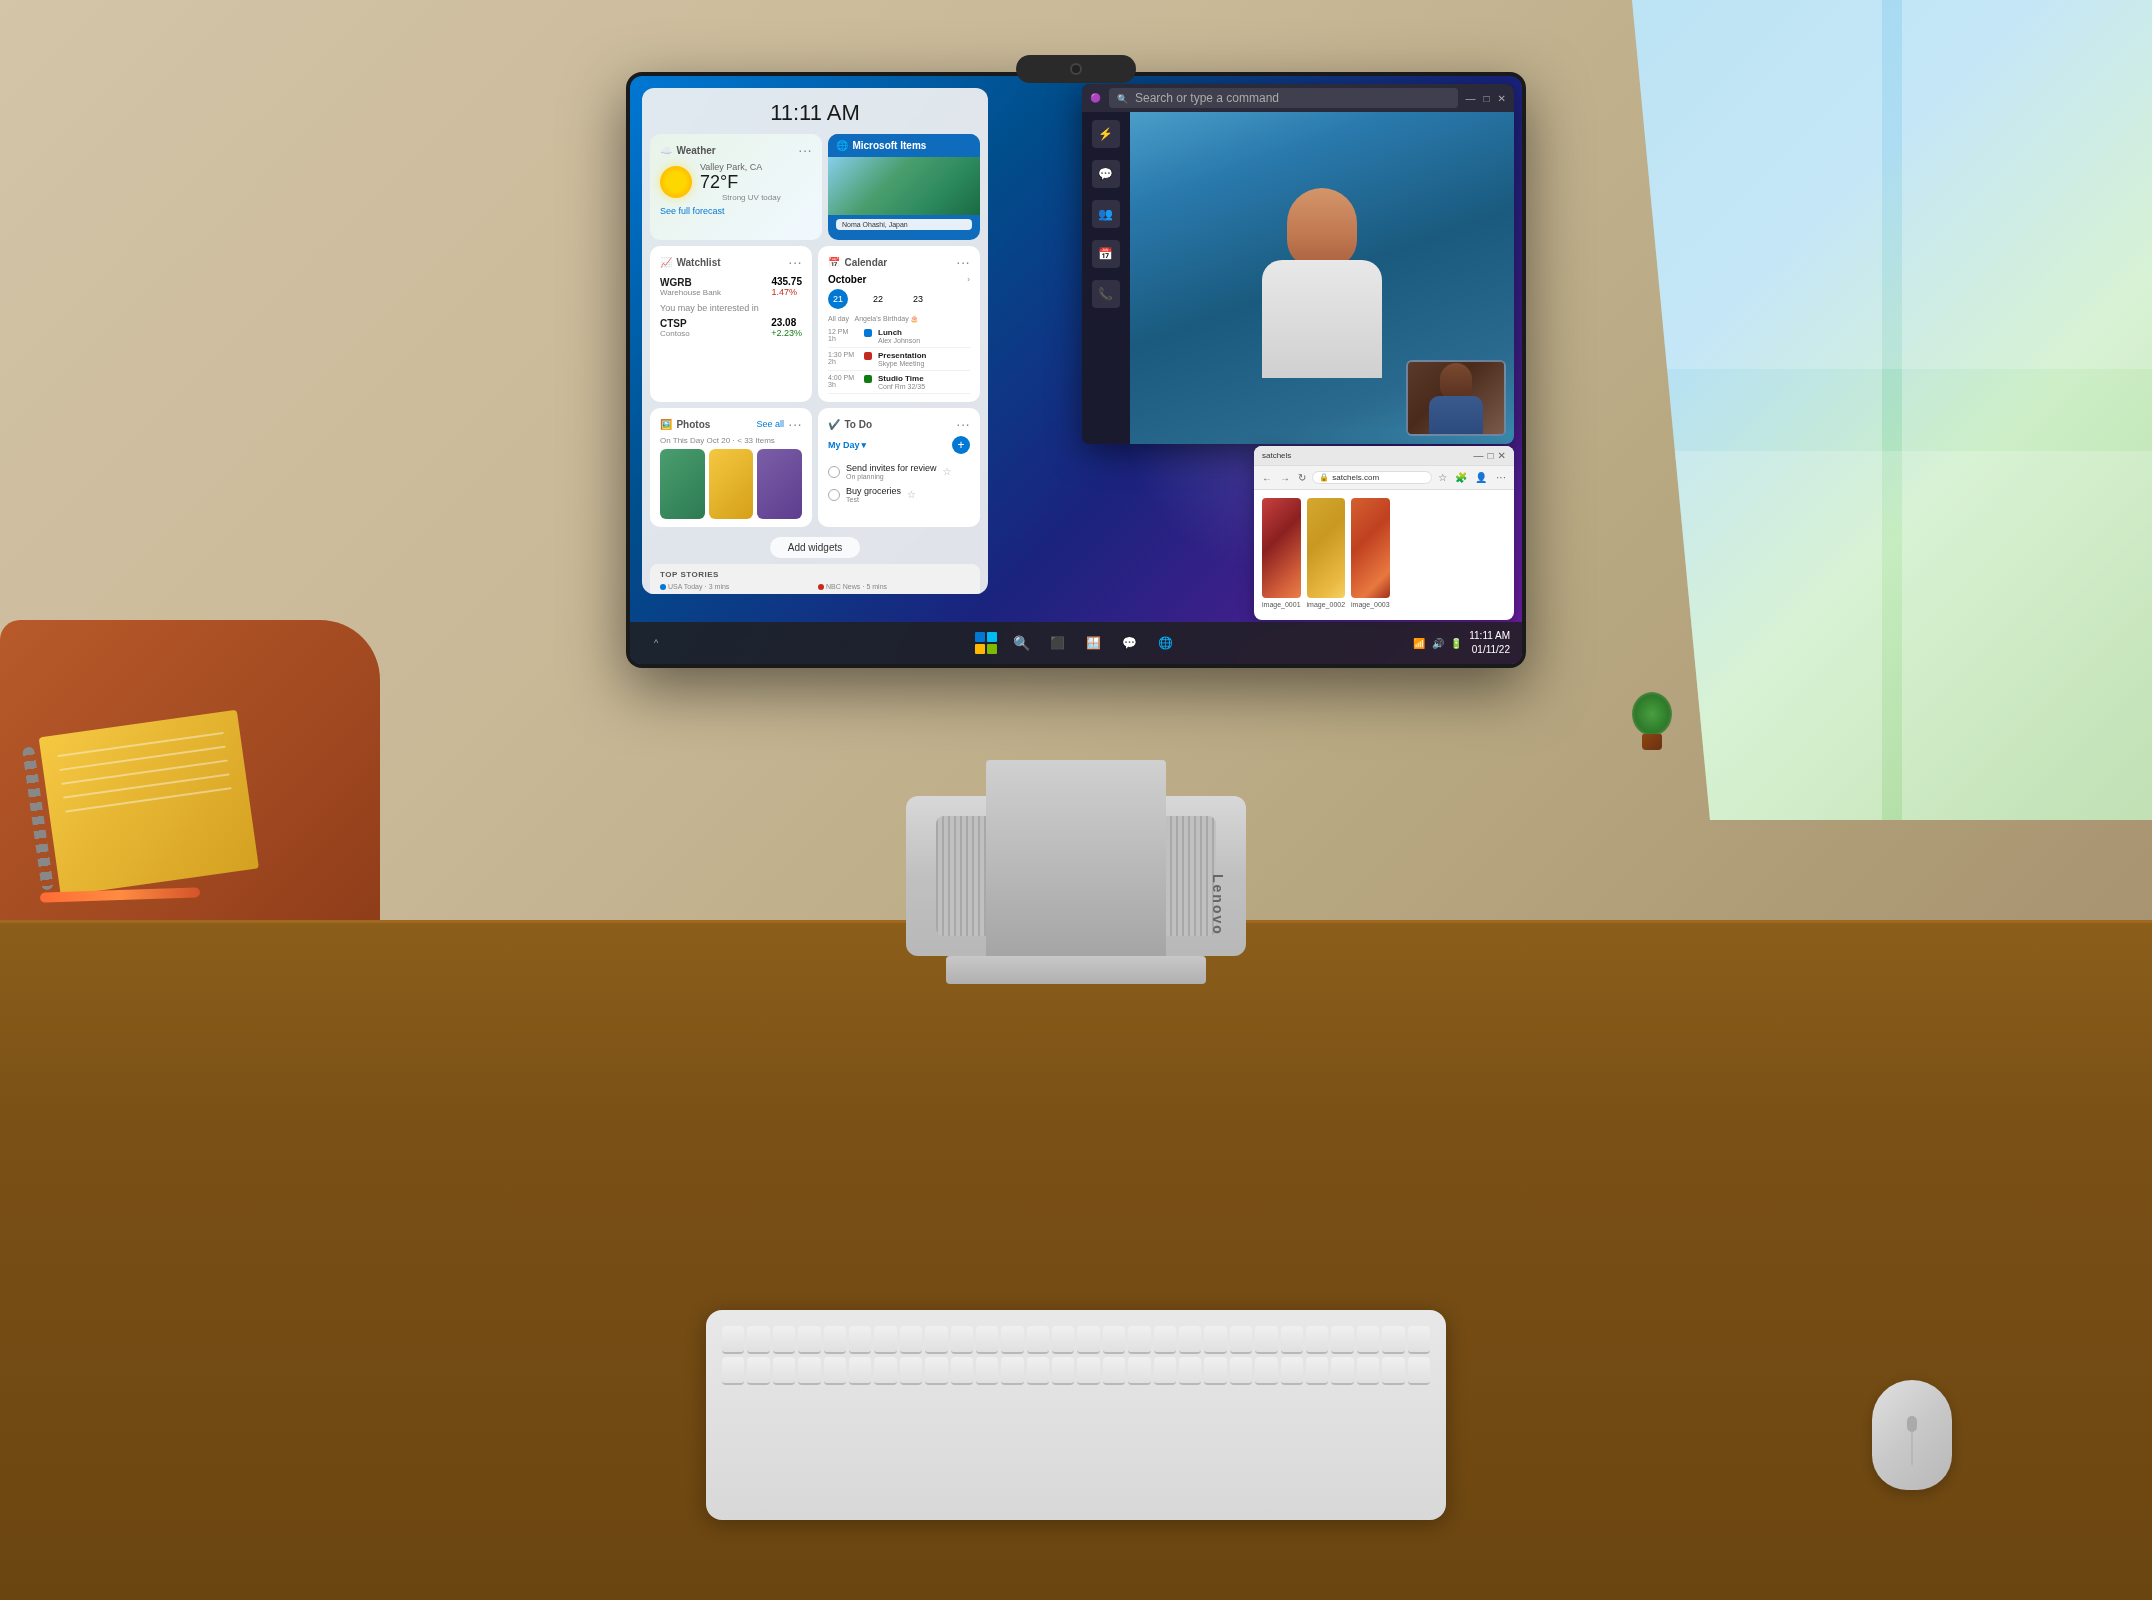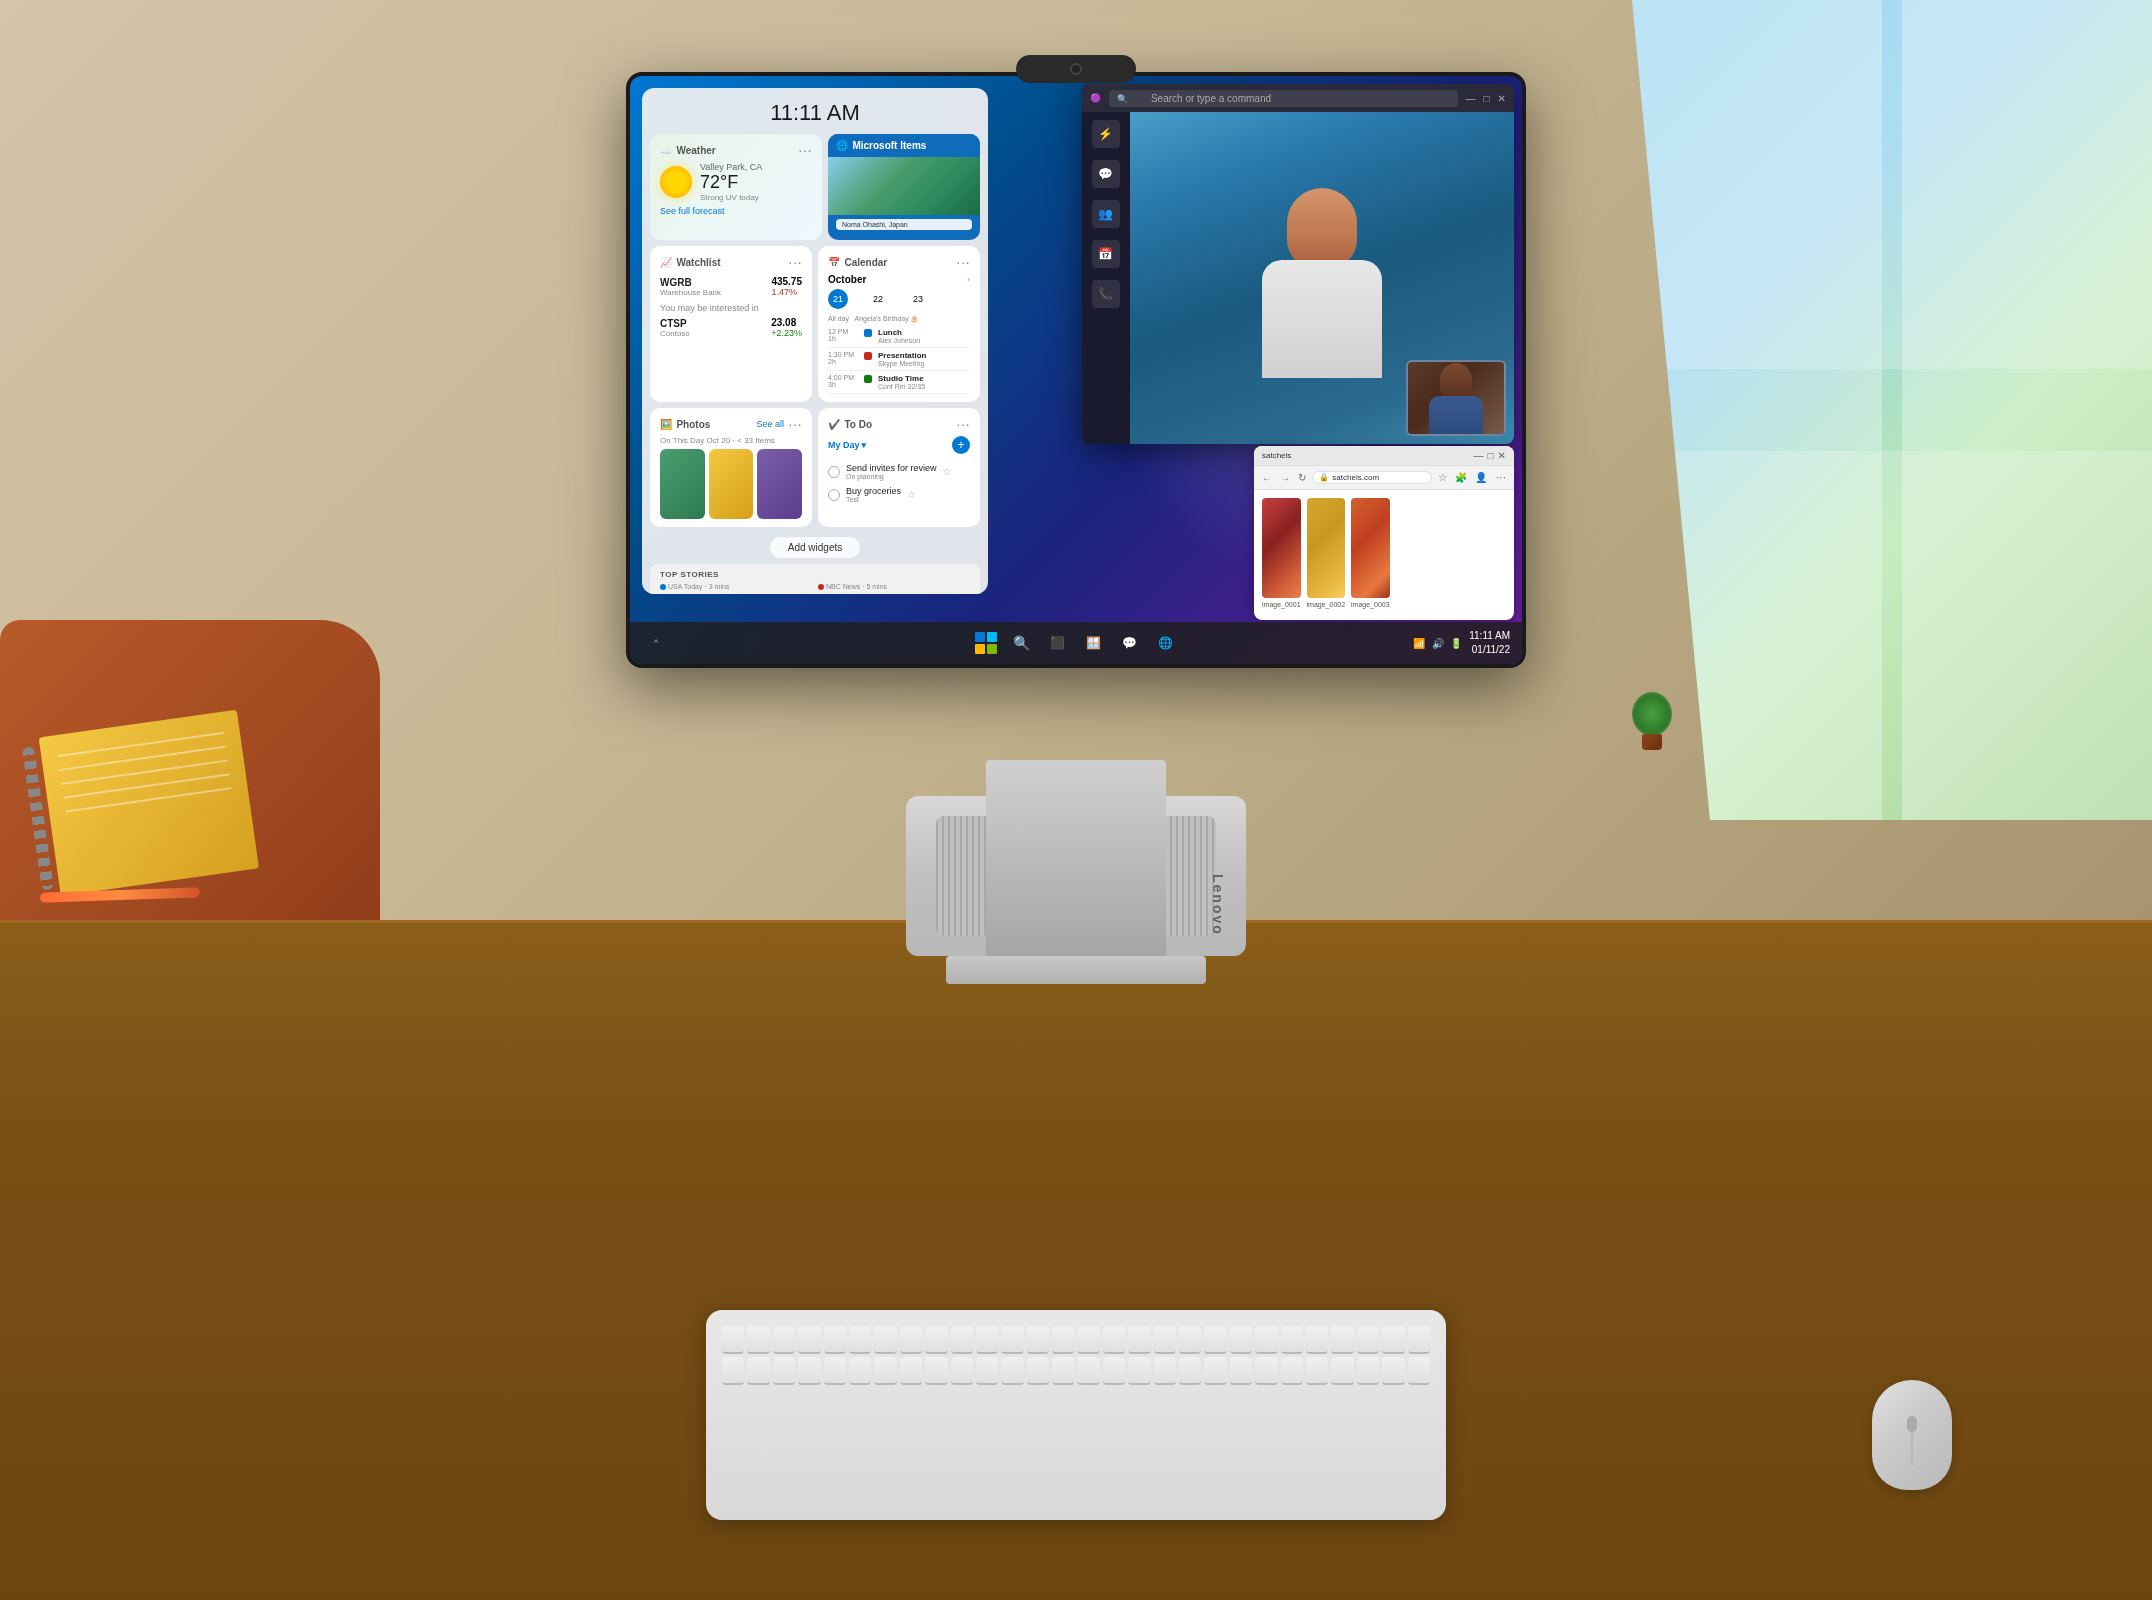"Search or type a command" span { font-size: 10px -> 12px; margin-left: 20px -> 4px }
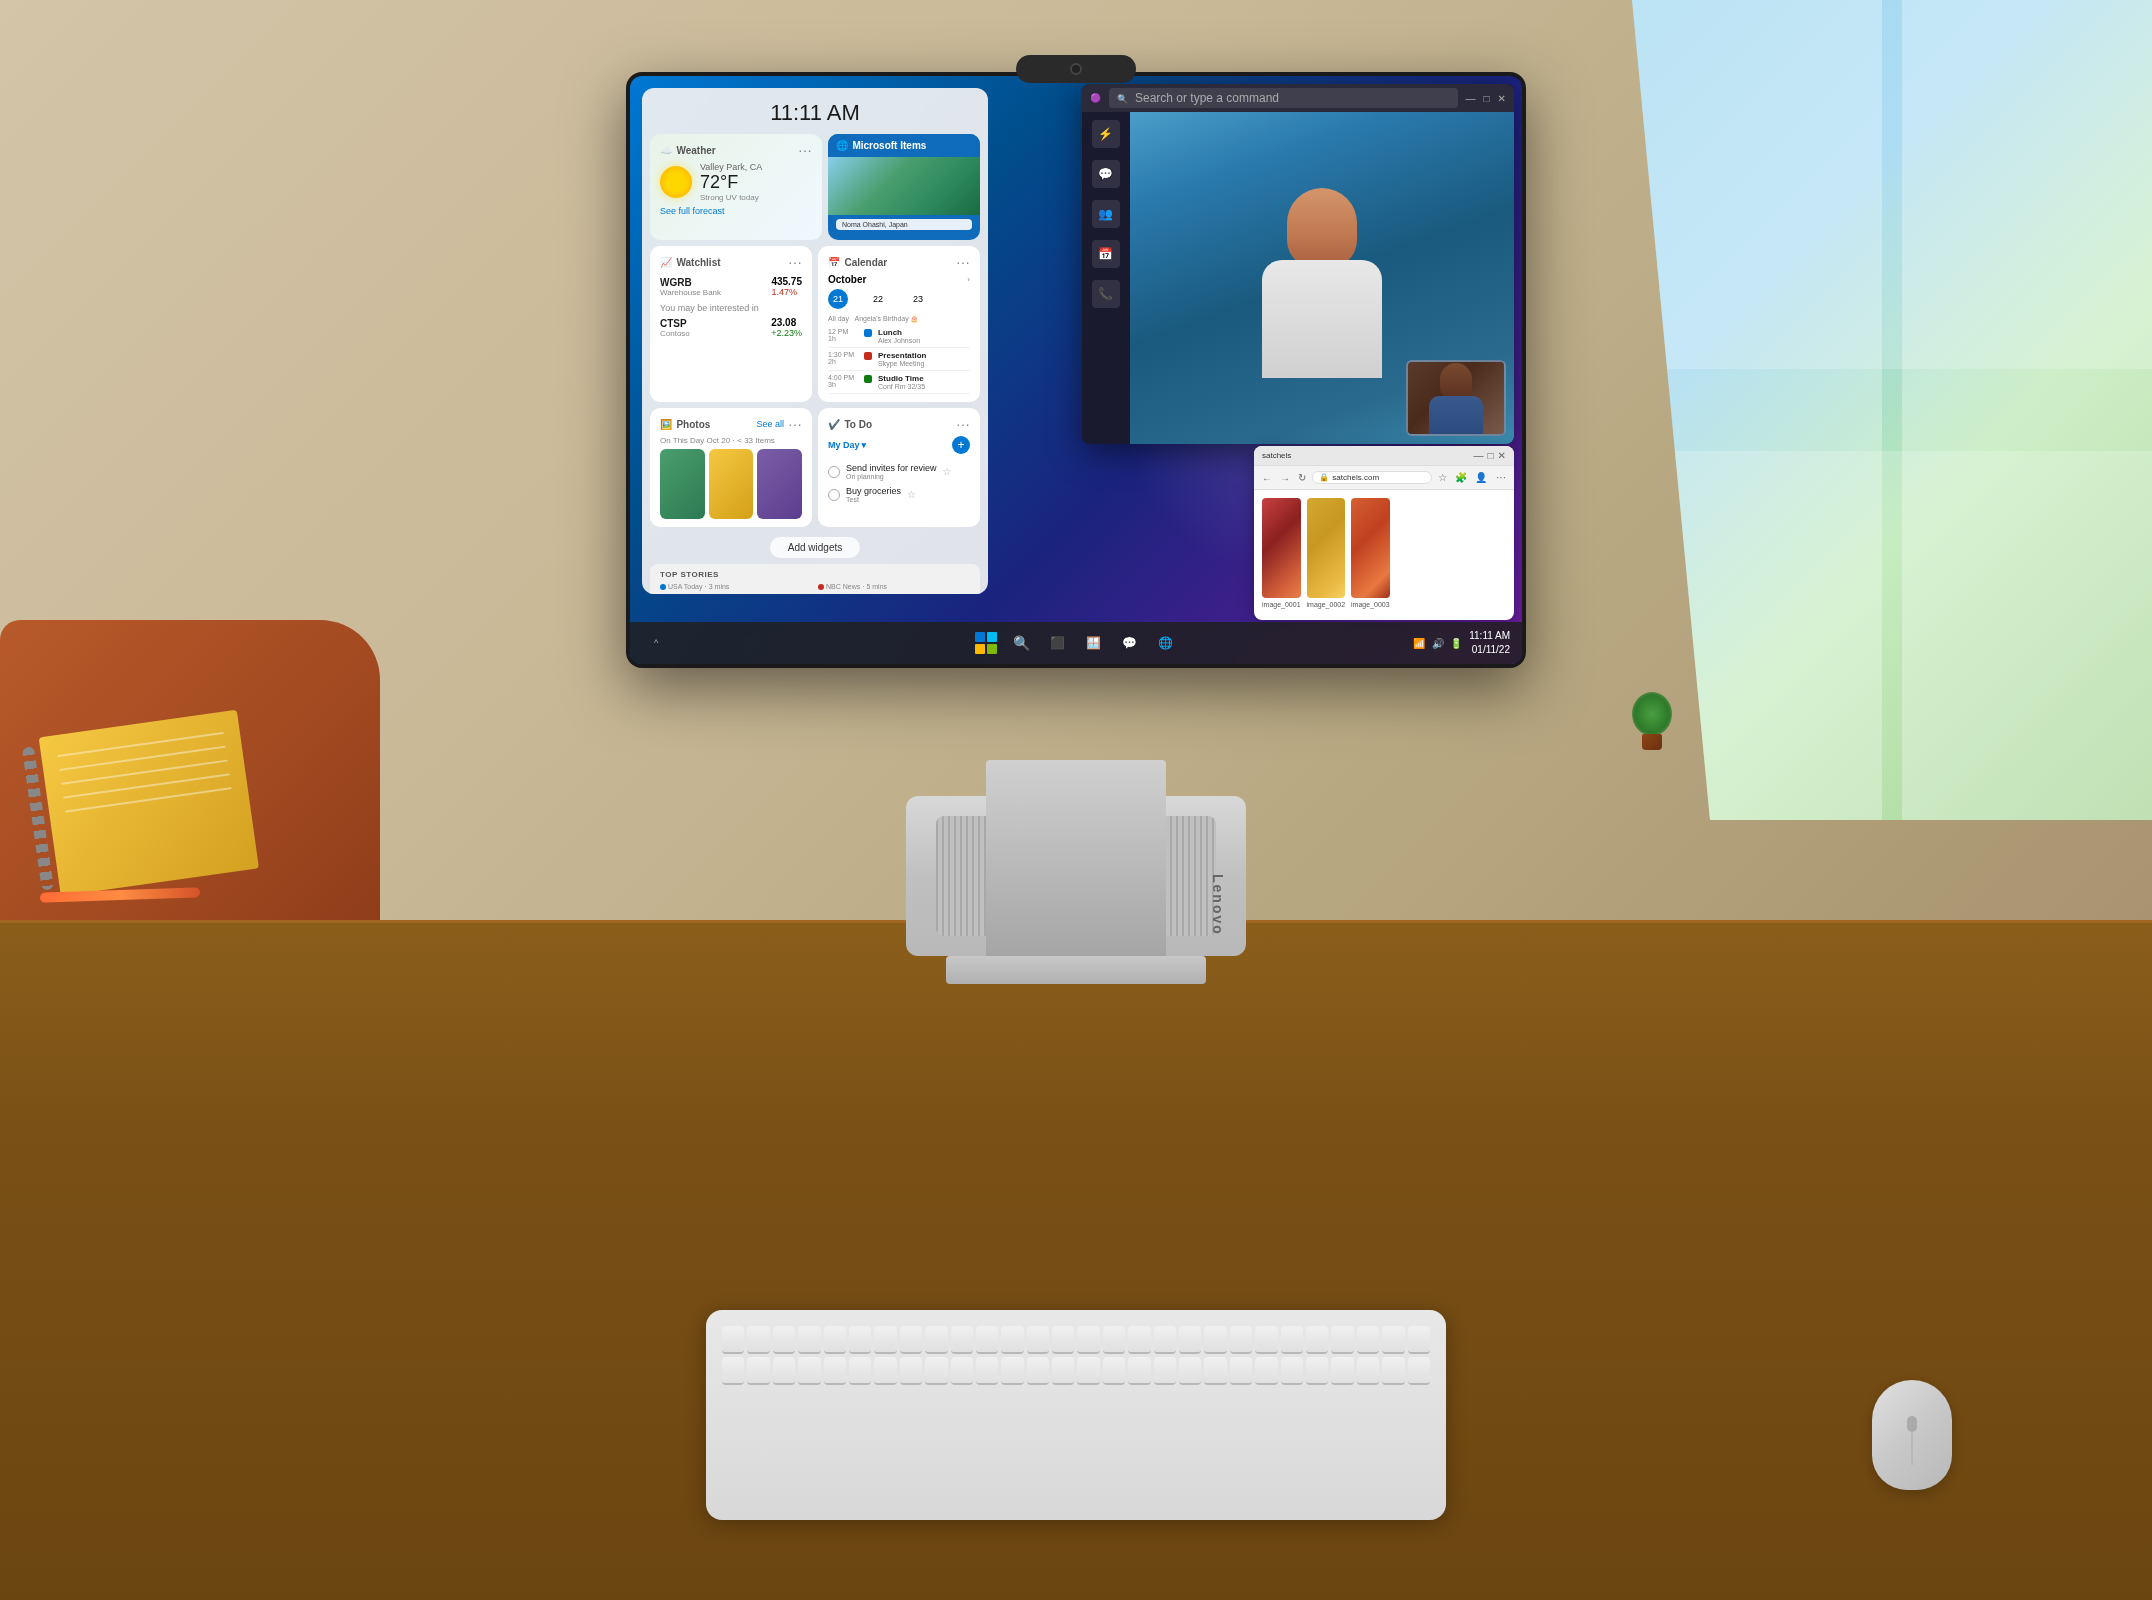"Strong UV today" .weather-uv { margin-left: none -> 22px }
